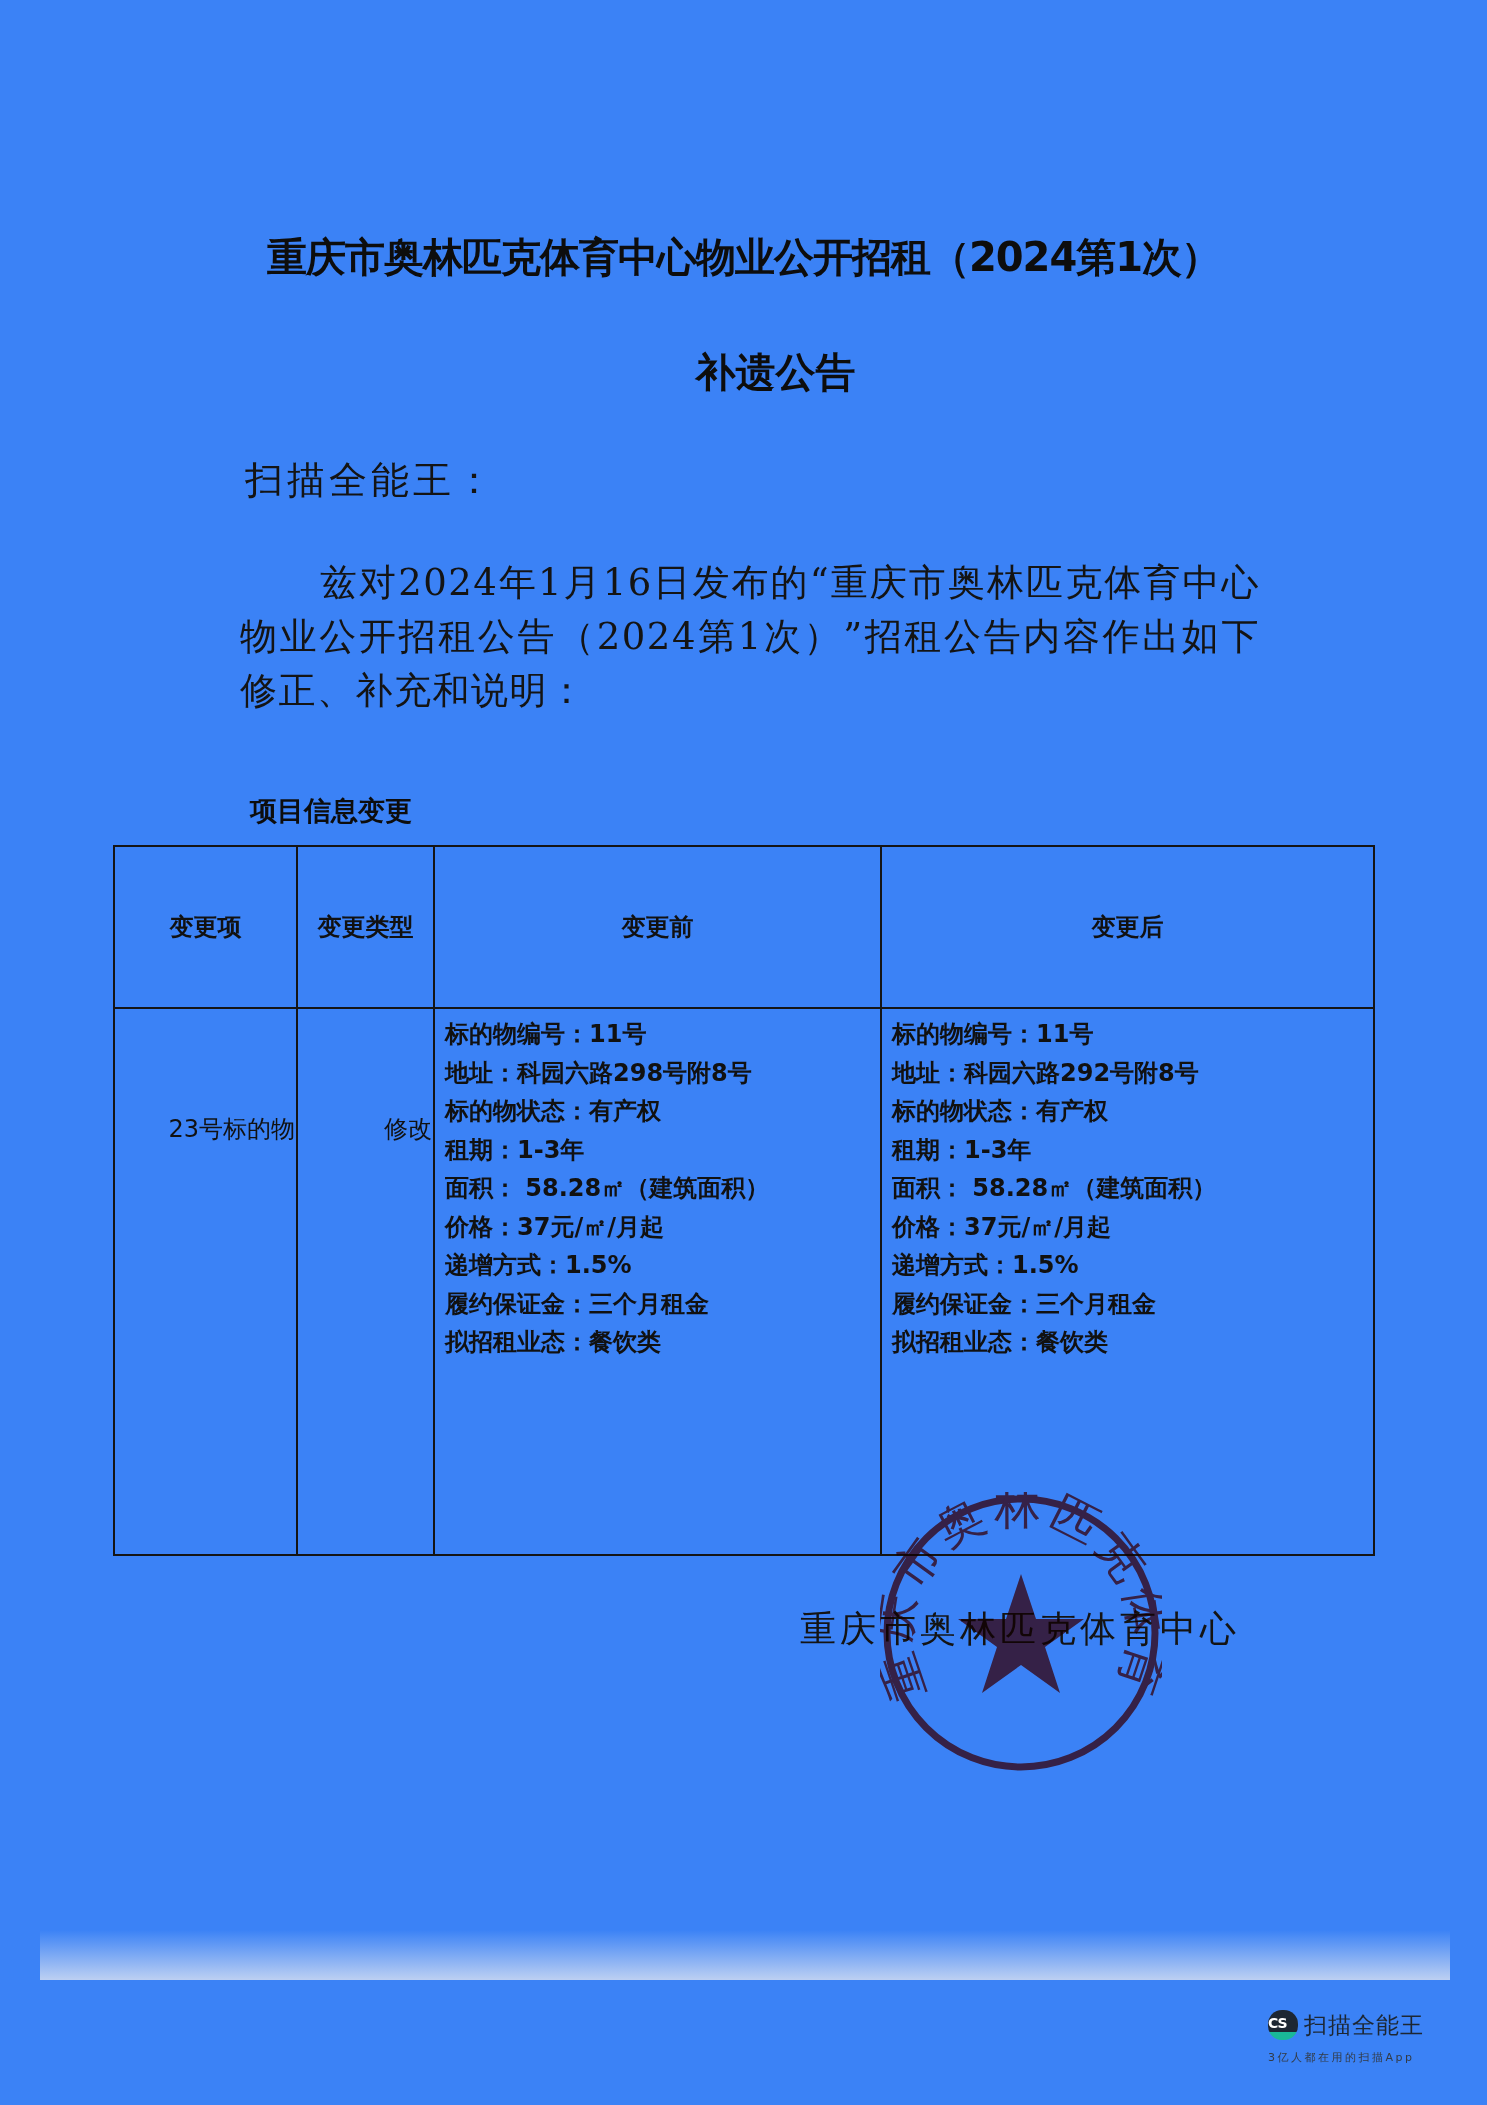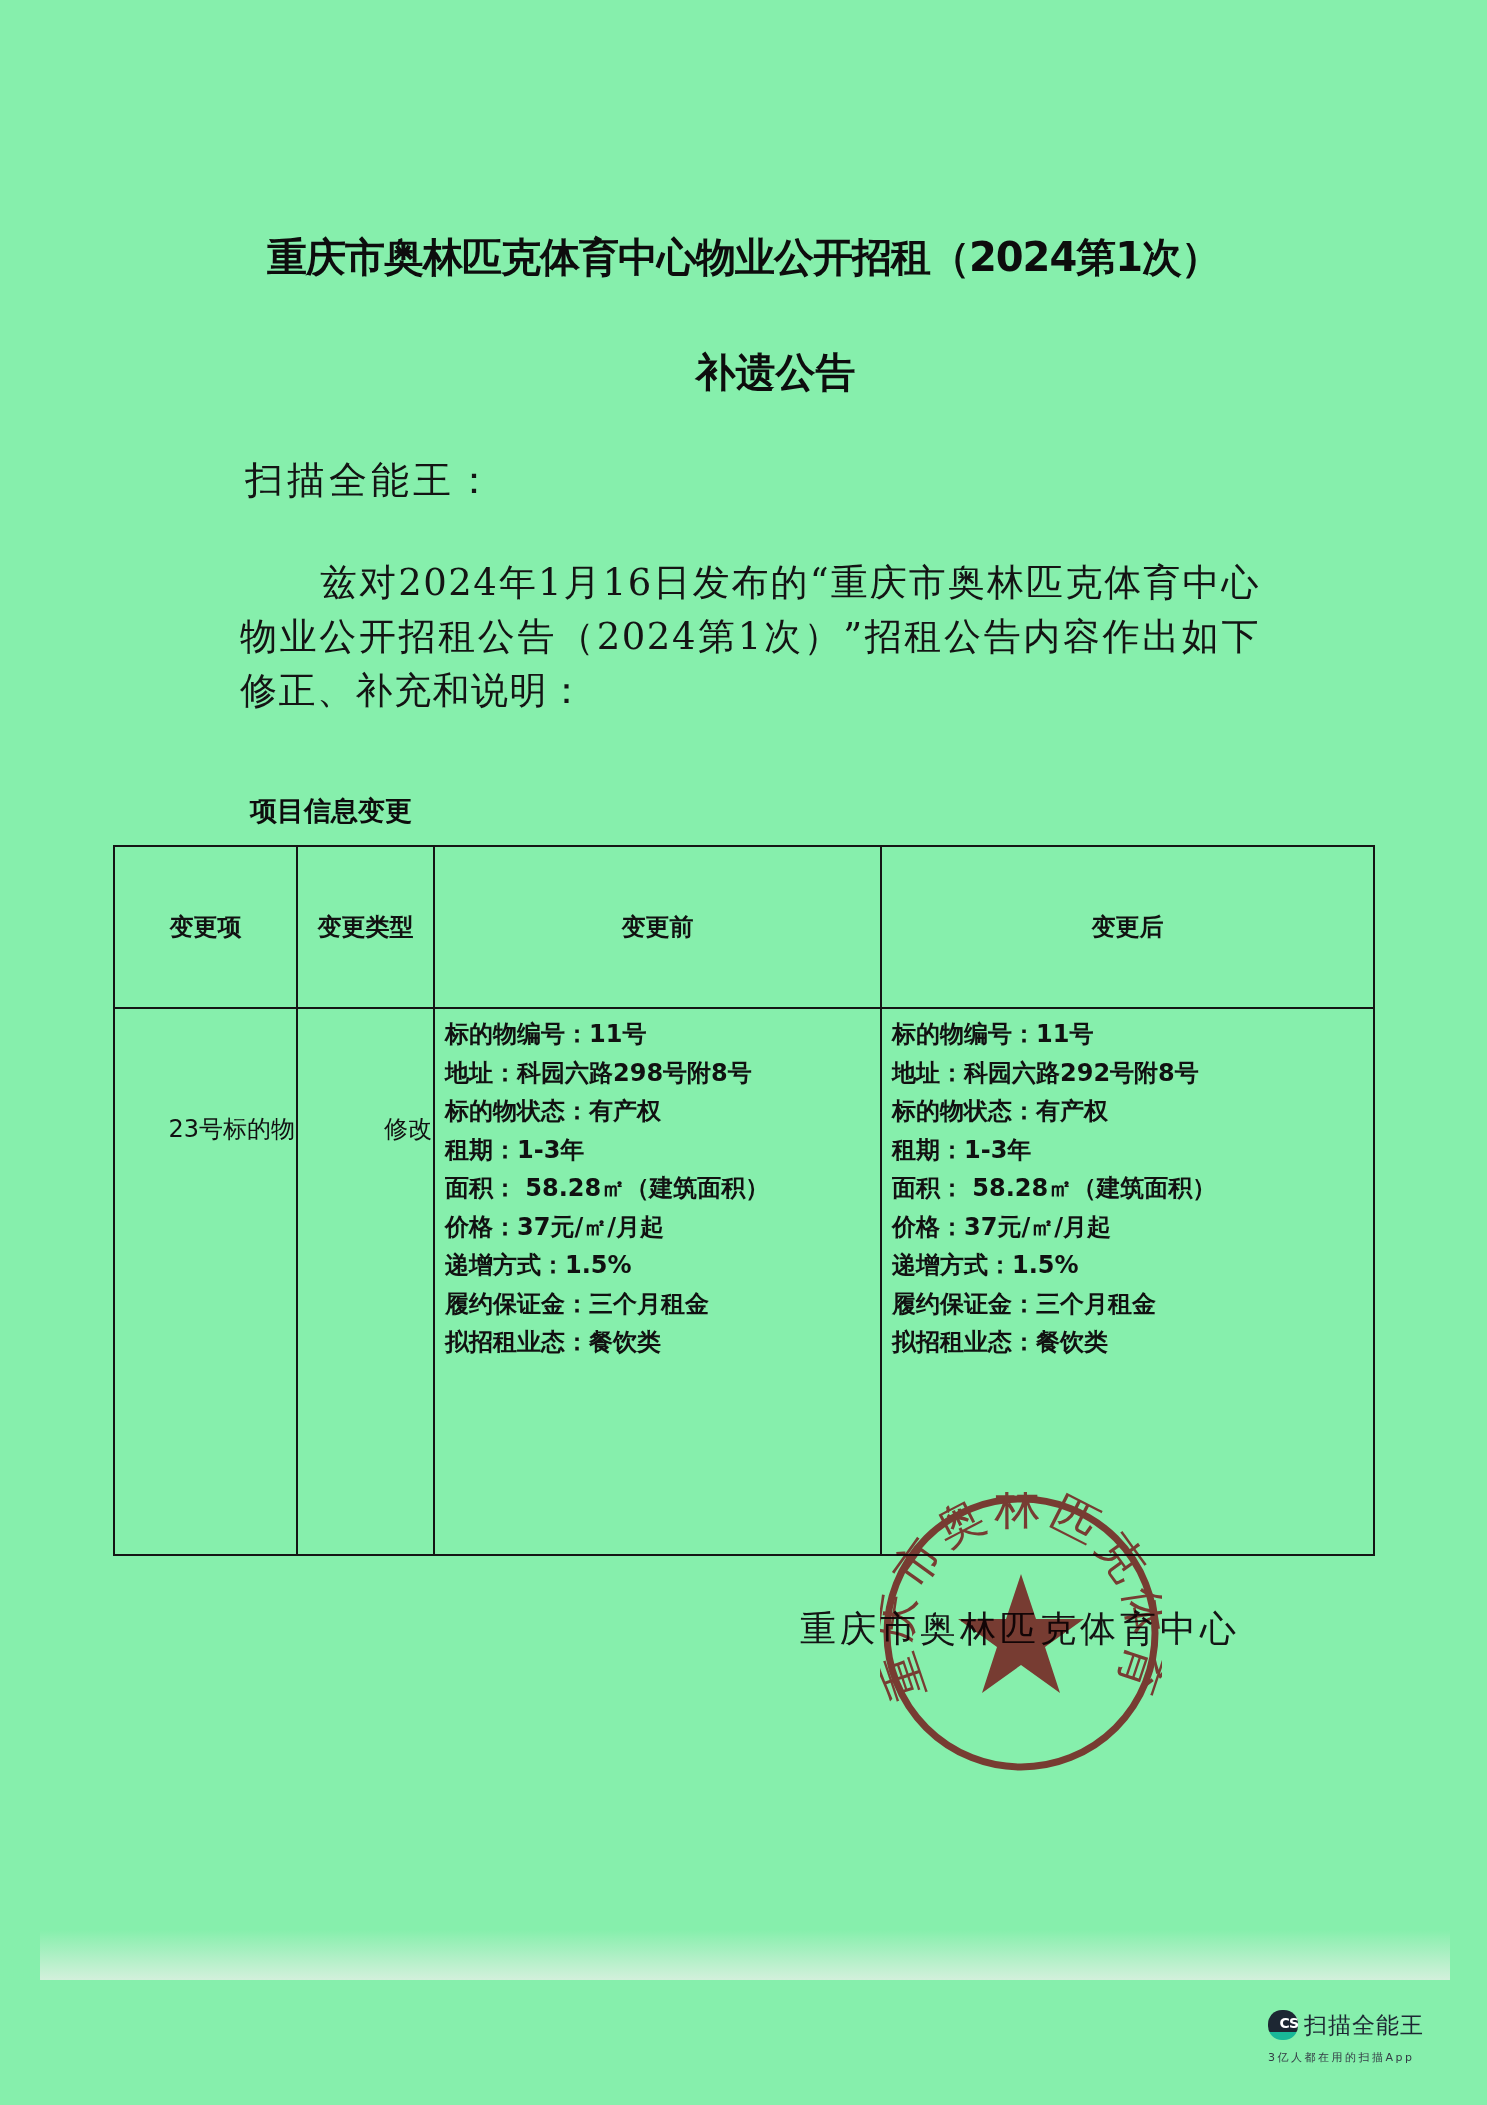"重庆市奥林匹克体育中心物业公开招租（2024第1次）" .page { background: #86efac -> #3b82f6 }
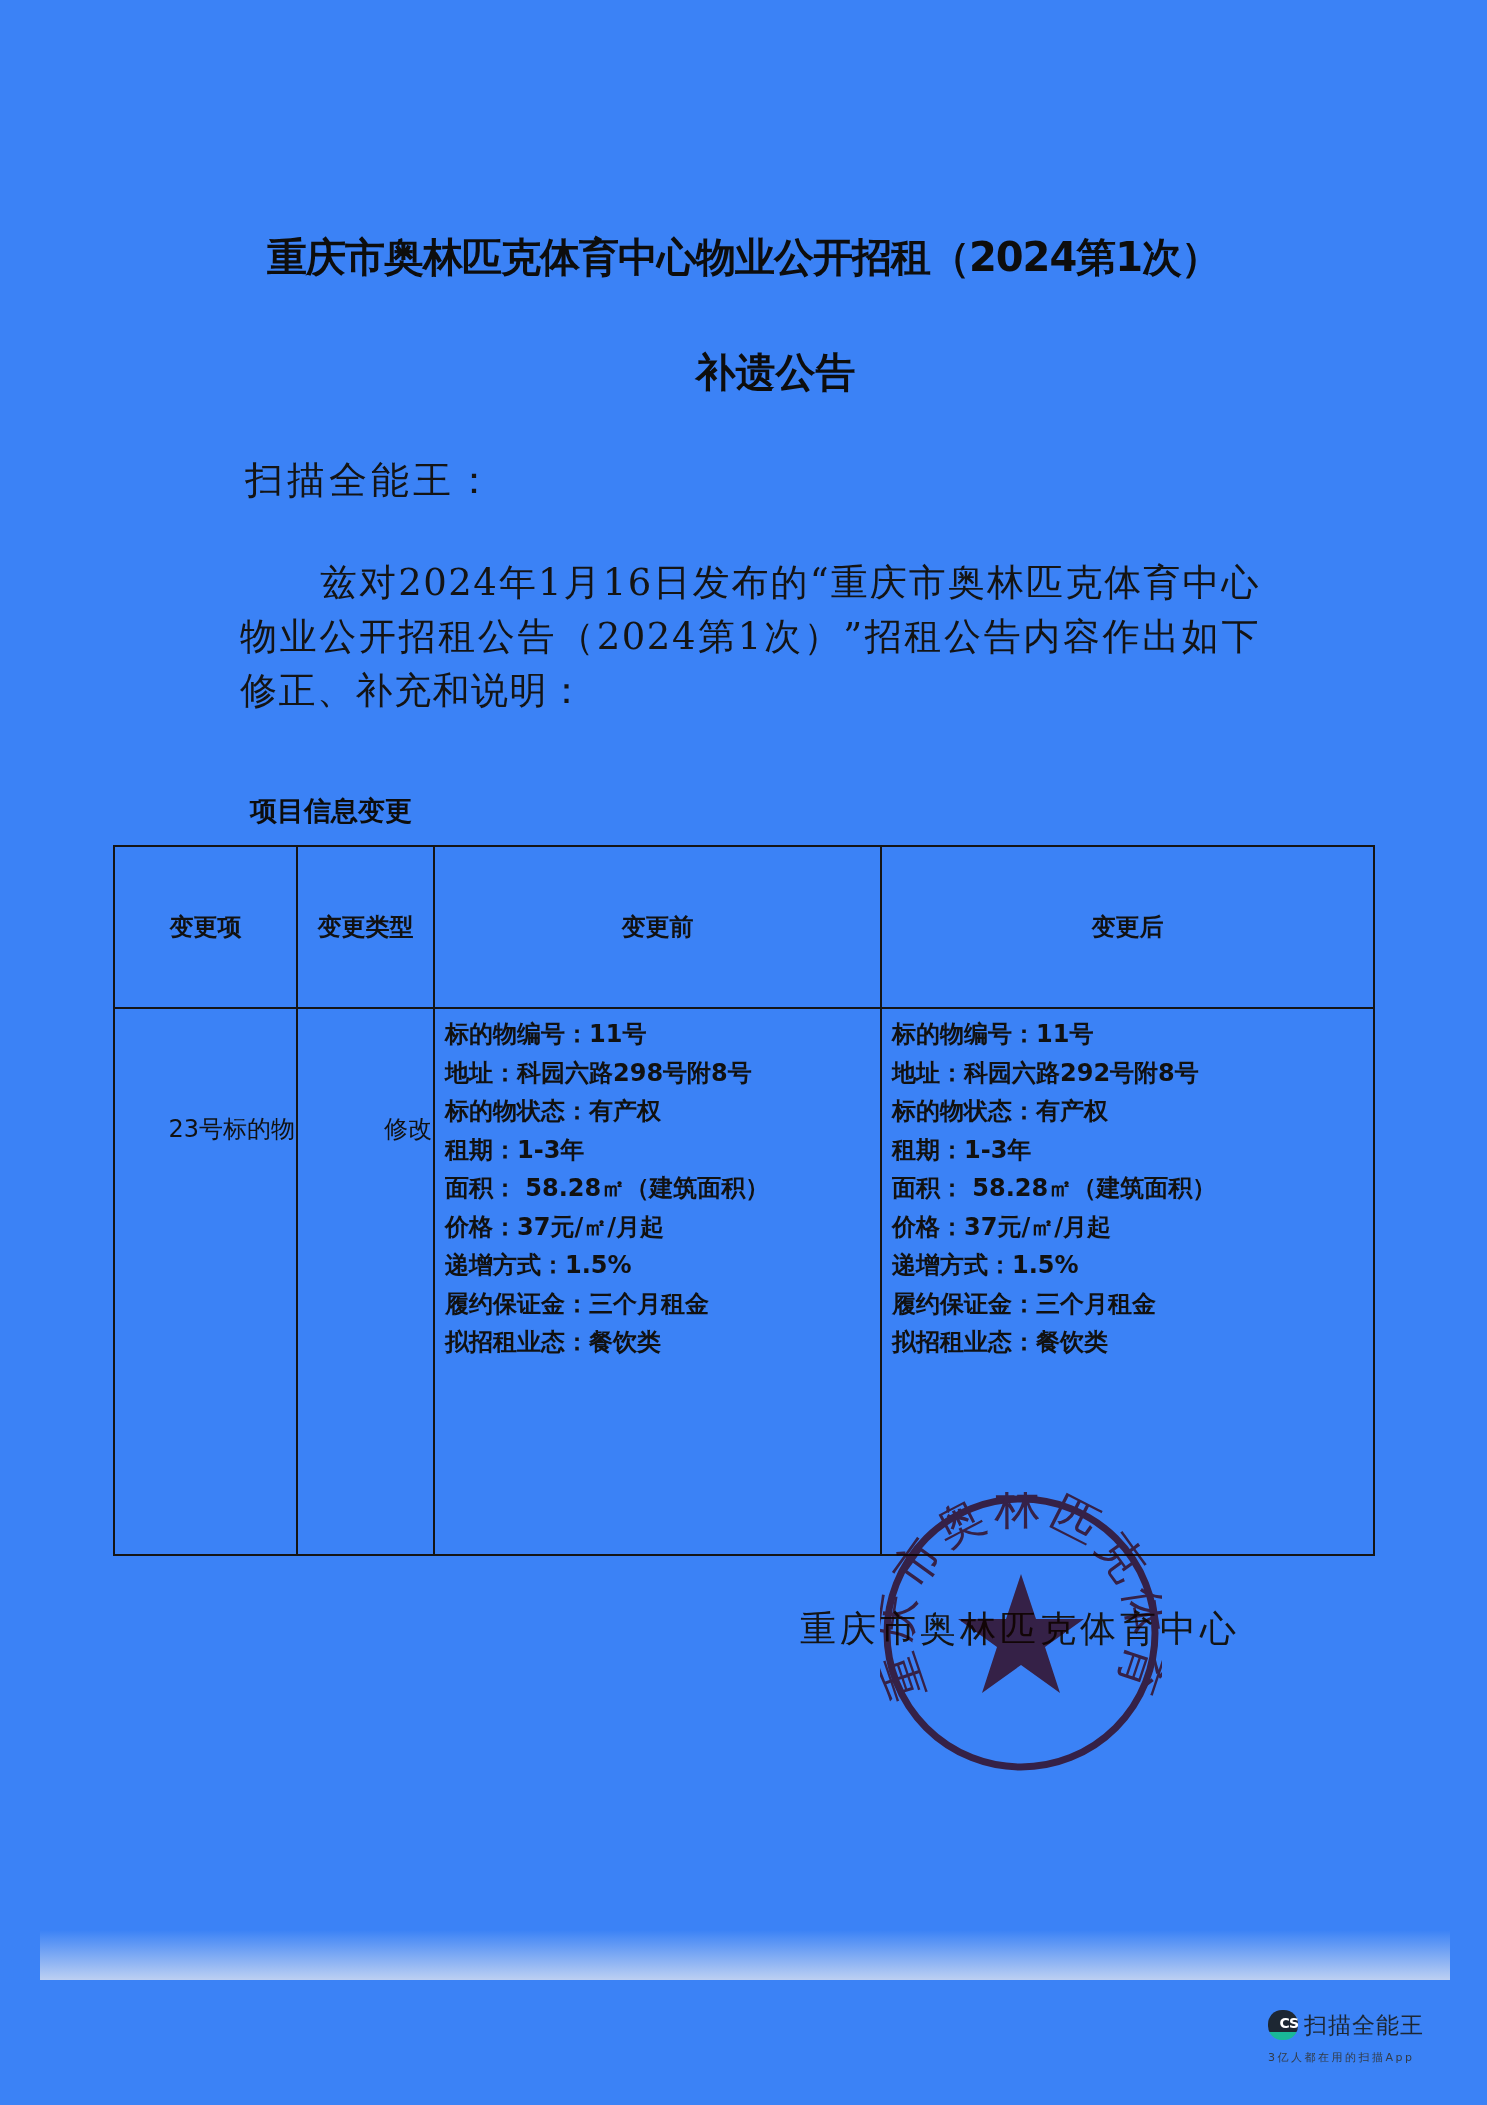"CS" .cs-logo { text-align: right -> left }
